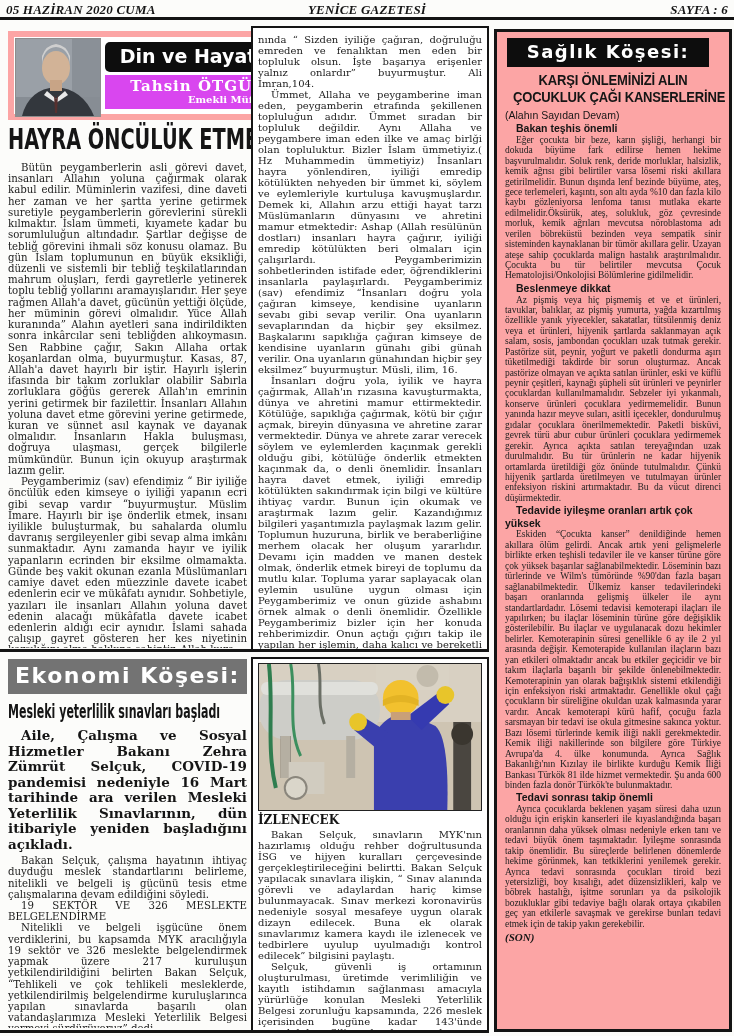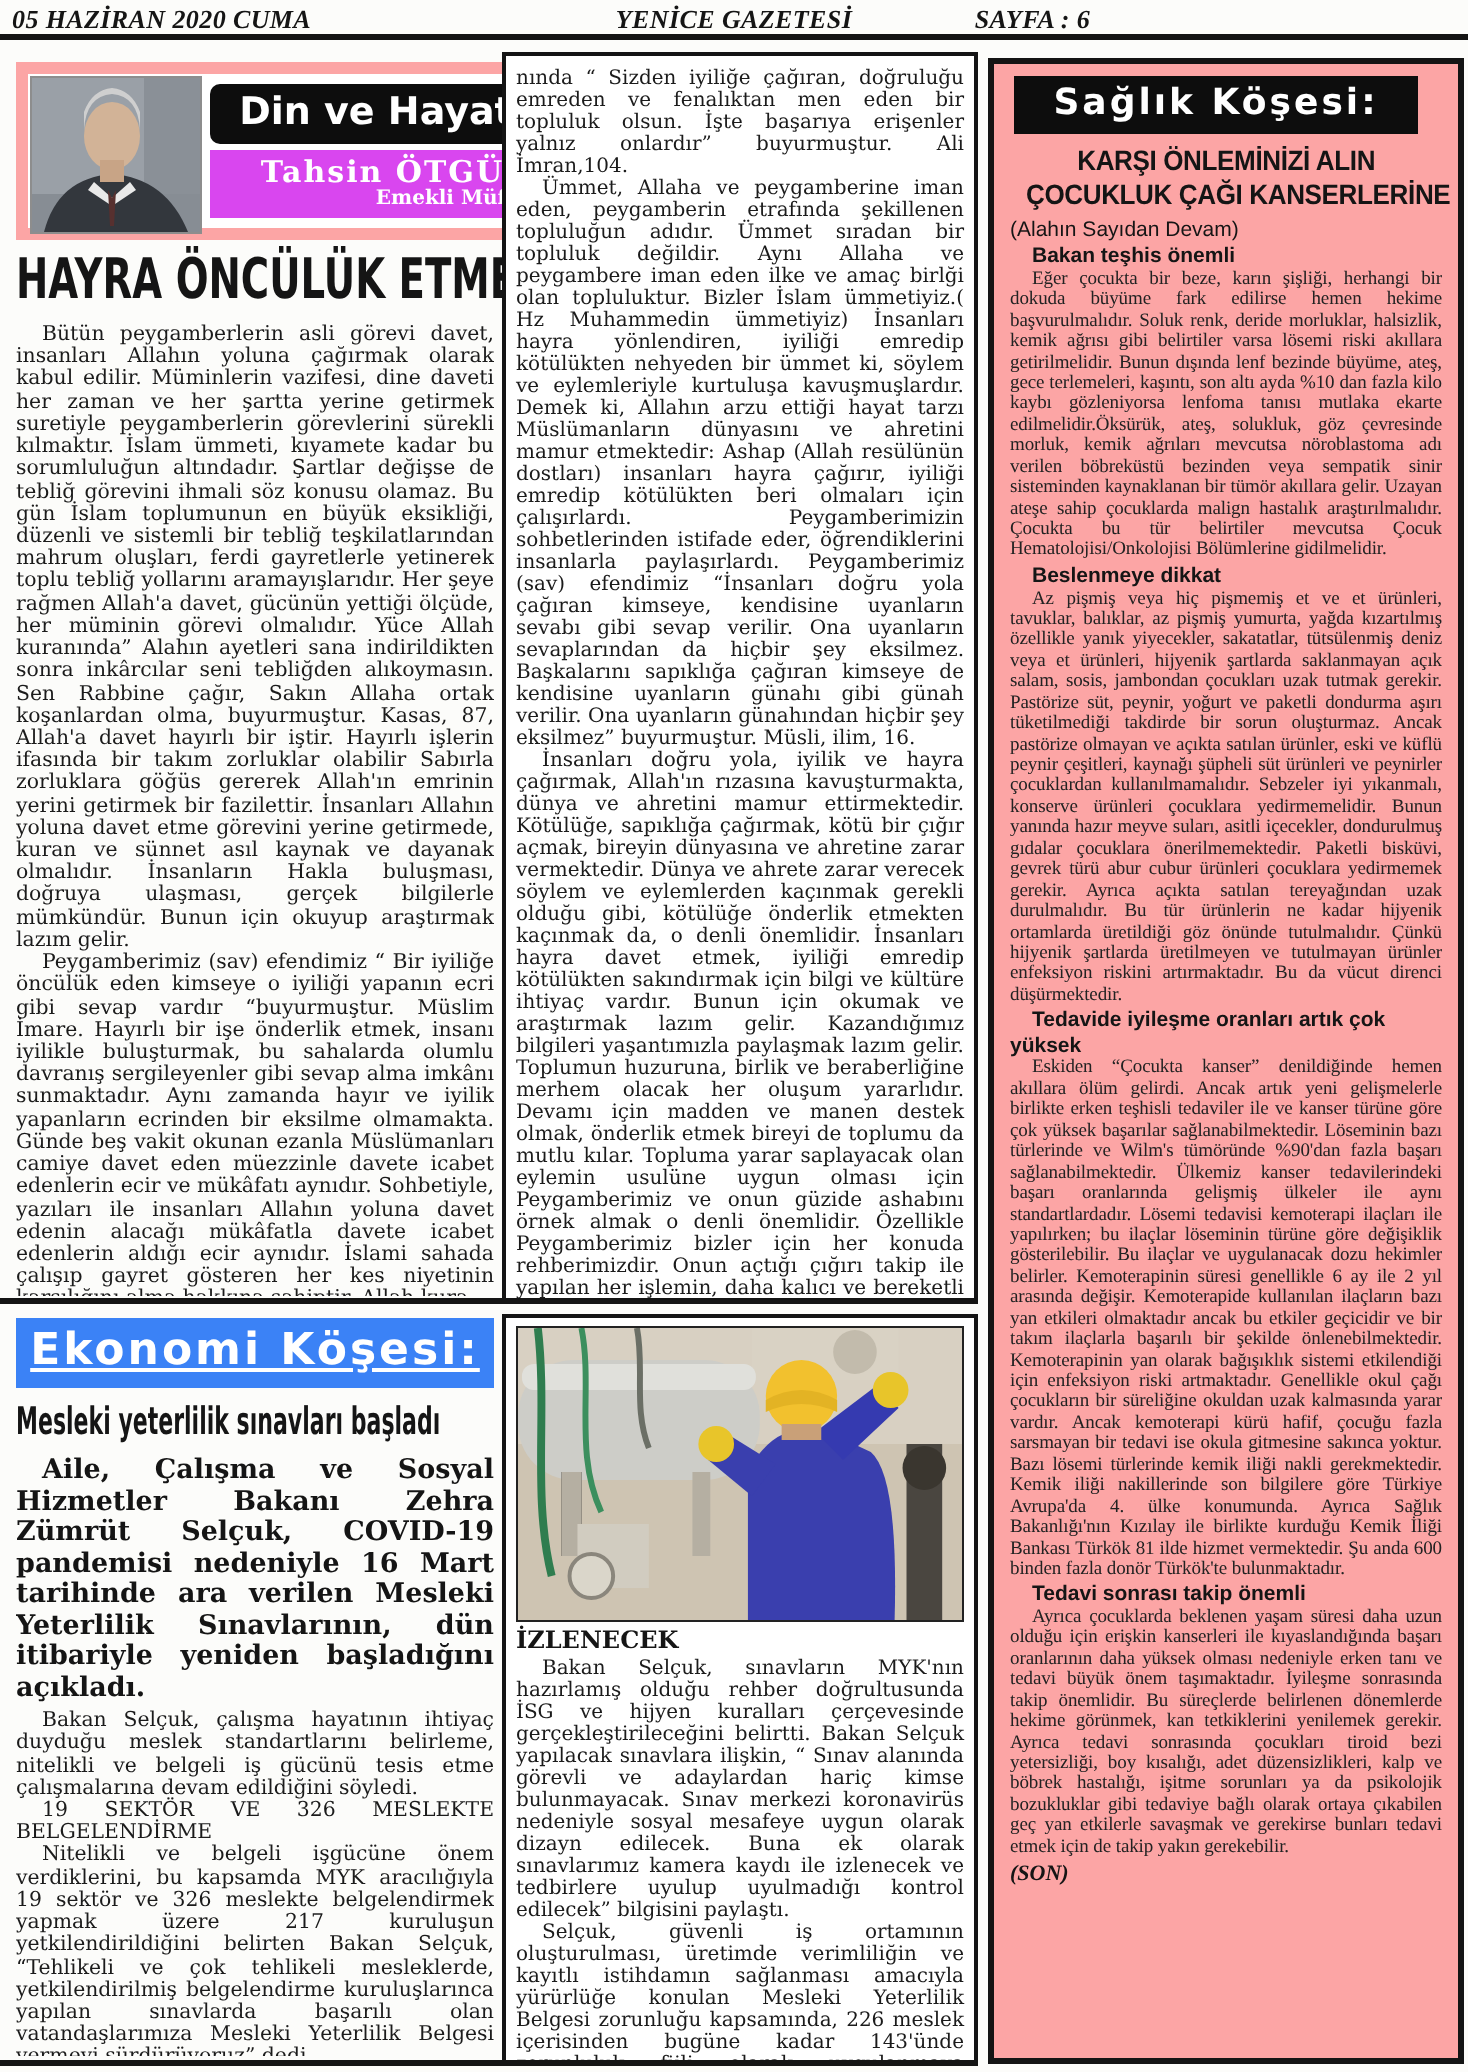"SAYFA : 6" .m-right { text-align: none -> right }
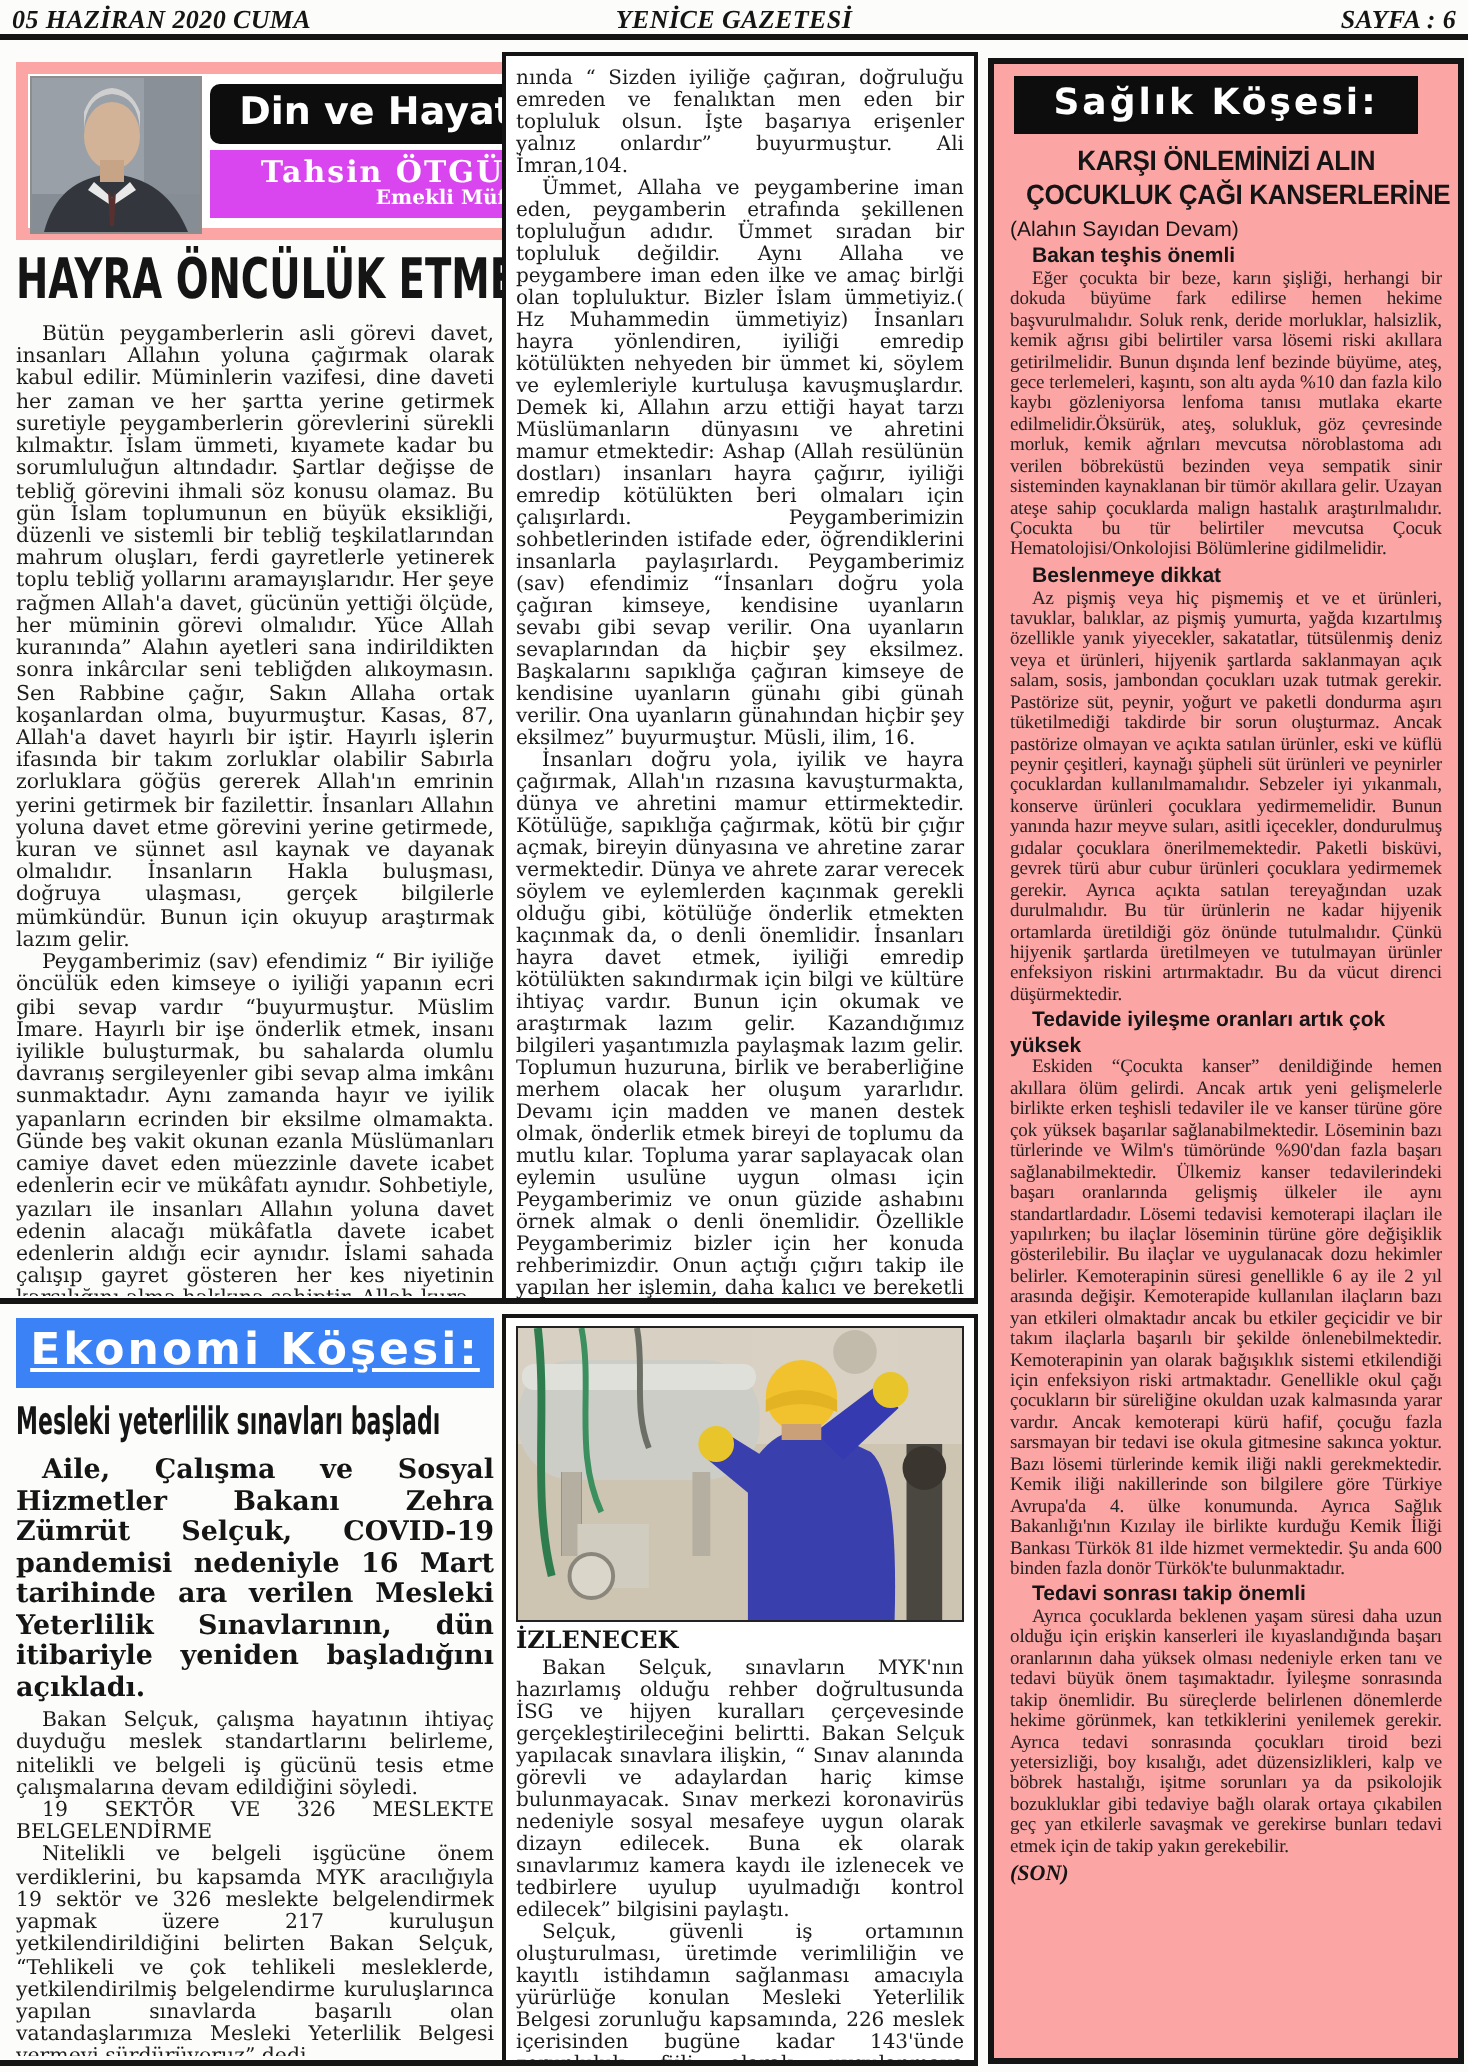"Ekonomi Köşesi:" .eco-badge { background: #3b82f6 -> #737373; text-decoration: underline -> none }
